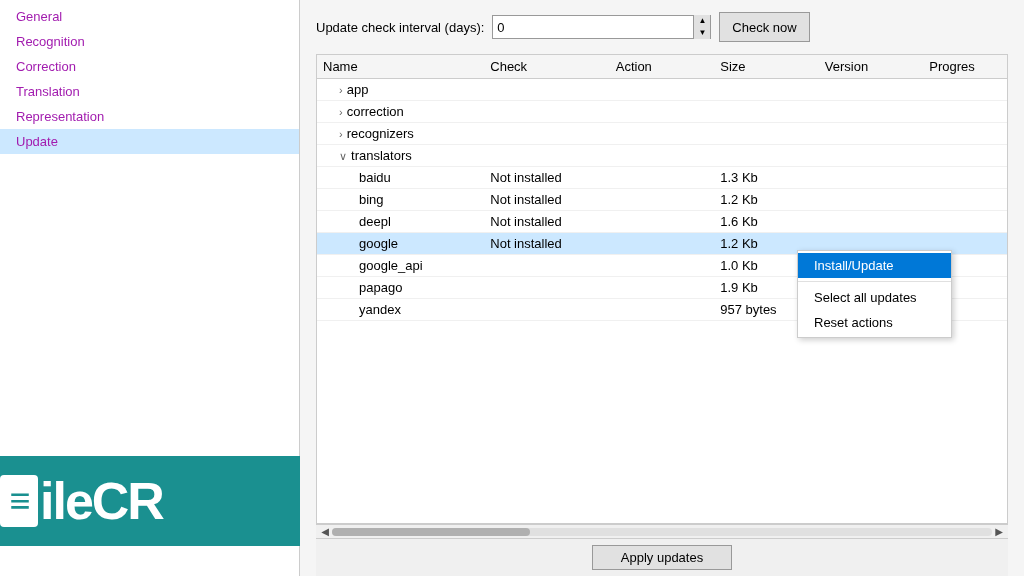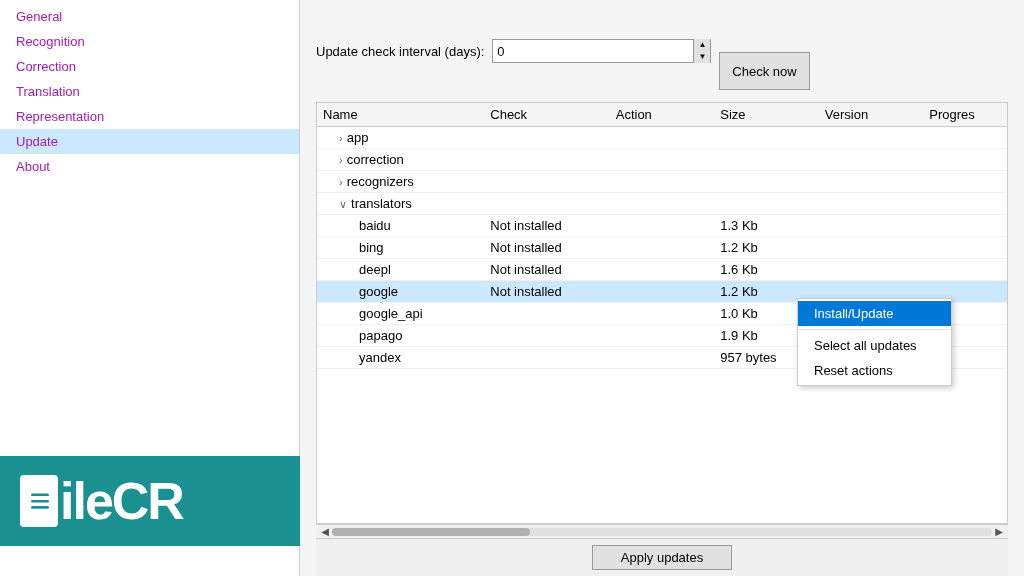"Check now" .check-now-btn { height: 38px -> 30px; margin-top: 40px -> none }
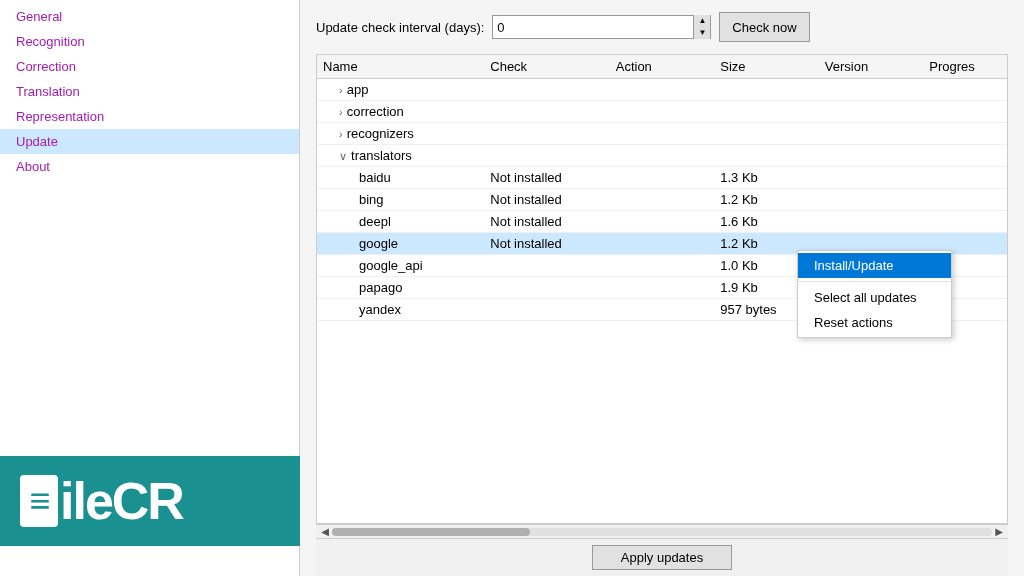"About" div.sidebar-item { html: <div>About</div> -> none }
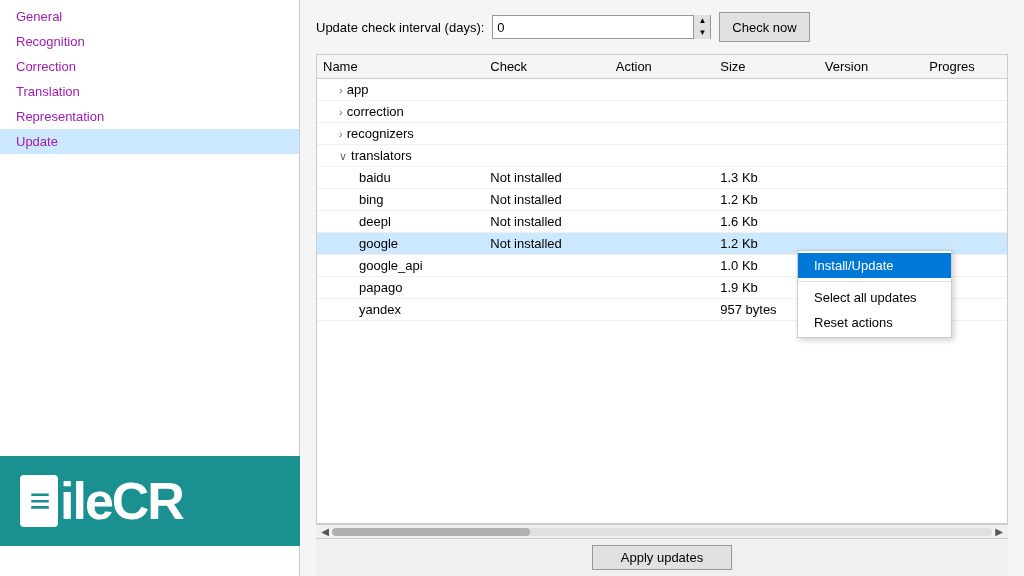"ileCR" .watermark { padding: 8px 20px -> 8px 0 }
